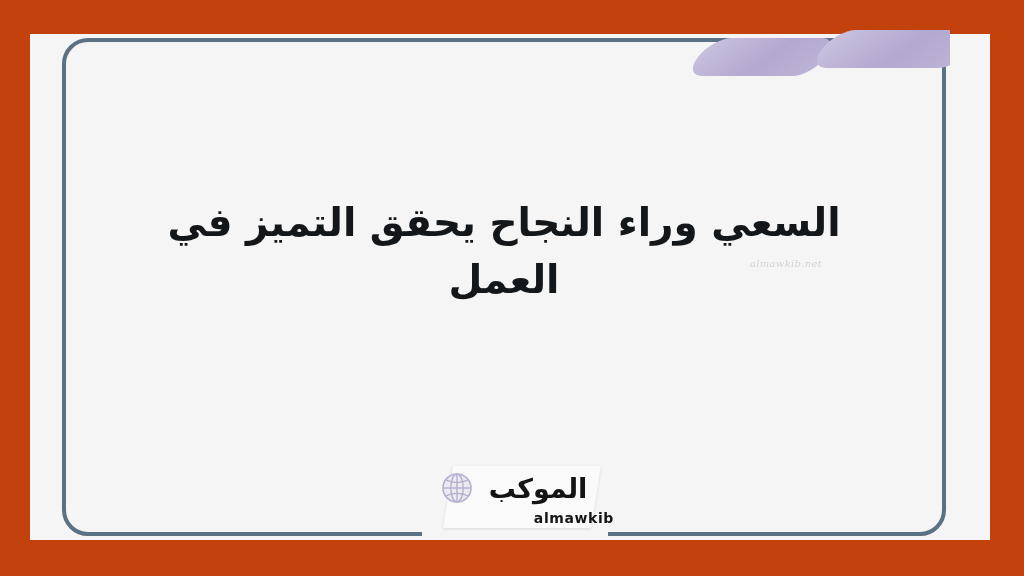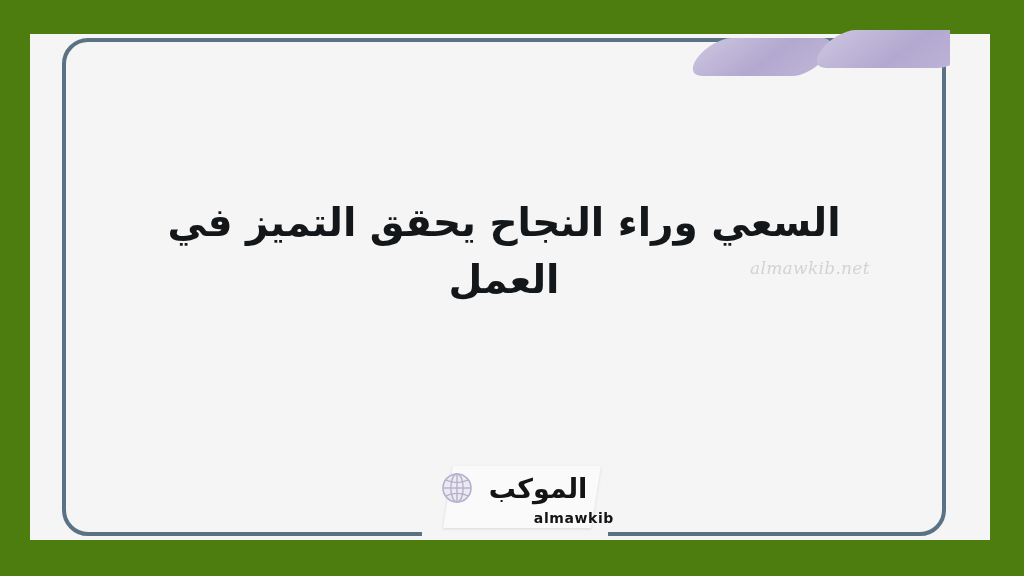"السعي وراء النجاح يحقق التميز" #stage { background: #4d7c0f -> #c2410c }
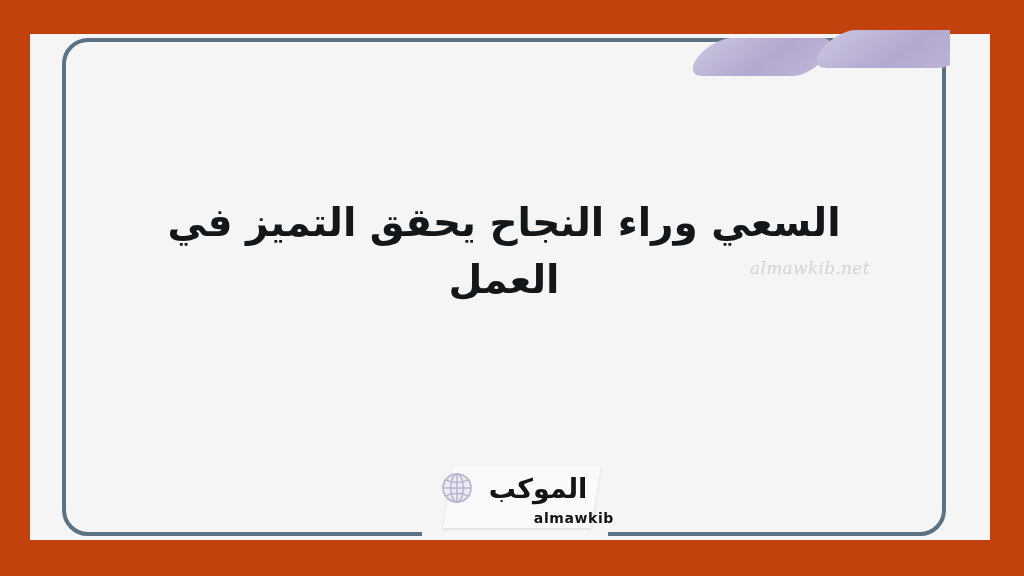"almawkib.net" .watermark { font-size: 17px -> 10px }
